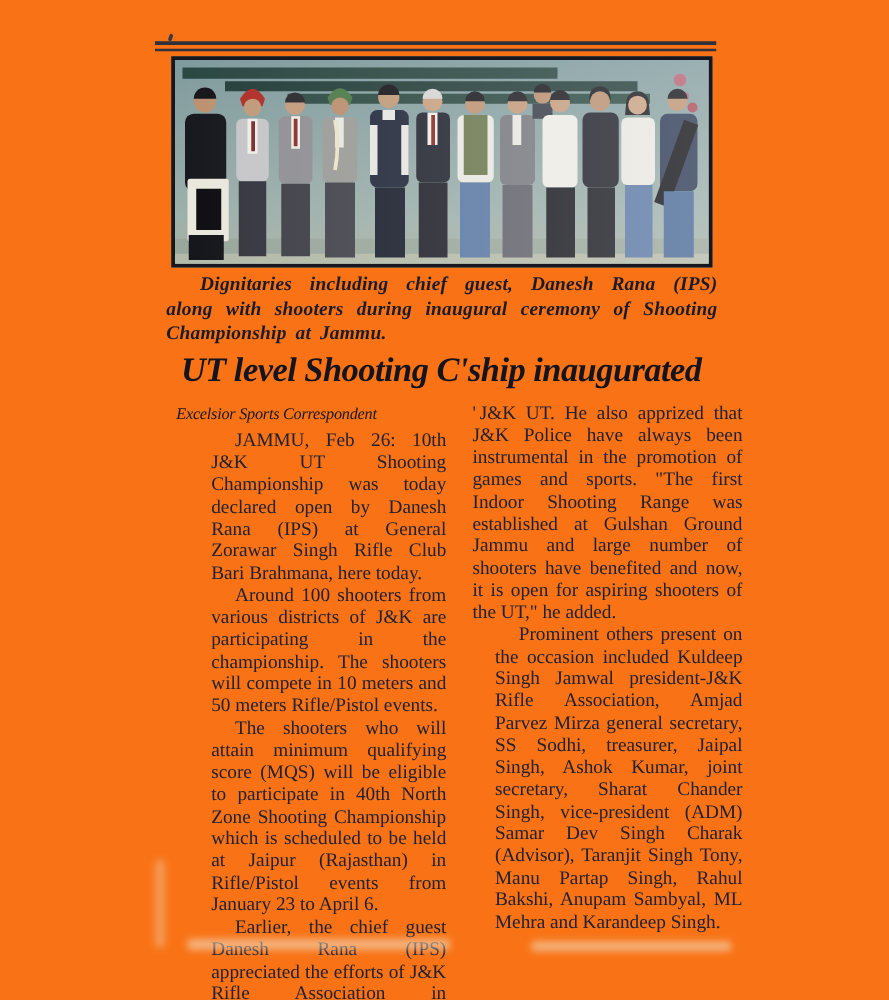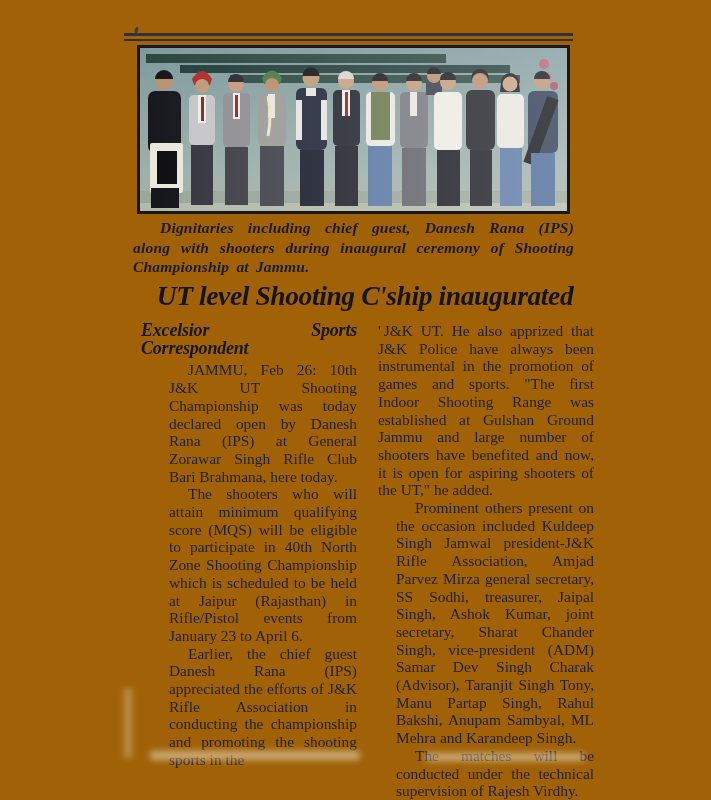"Dignitaries including chief guest," .page { background: #a16207 -> #f97316 }
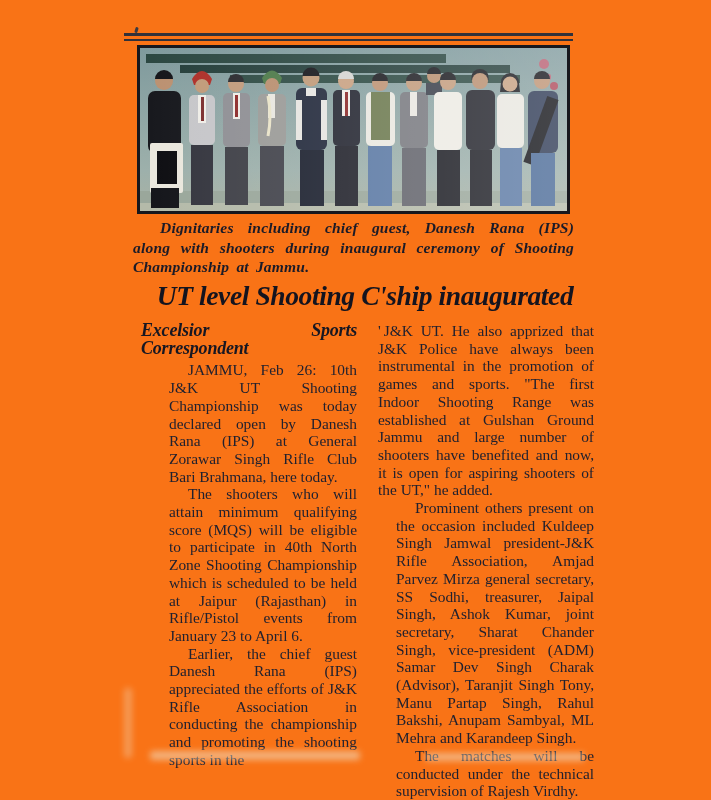"UT level Shooting C'ship inaugurated" .headline { left: 136px -> 124px }
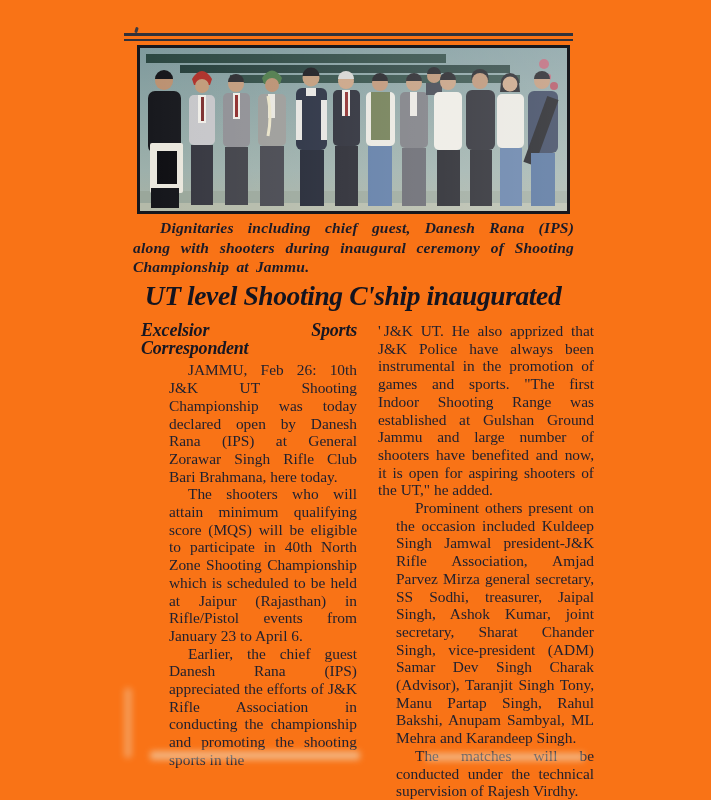"Excelsior Sports Correspondent" .byline { font-size: 18px -> 13px; font-weight: bold -> normal }
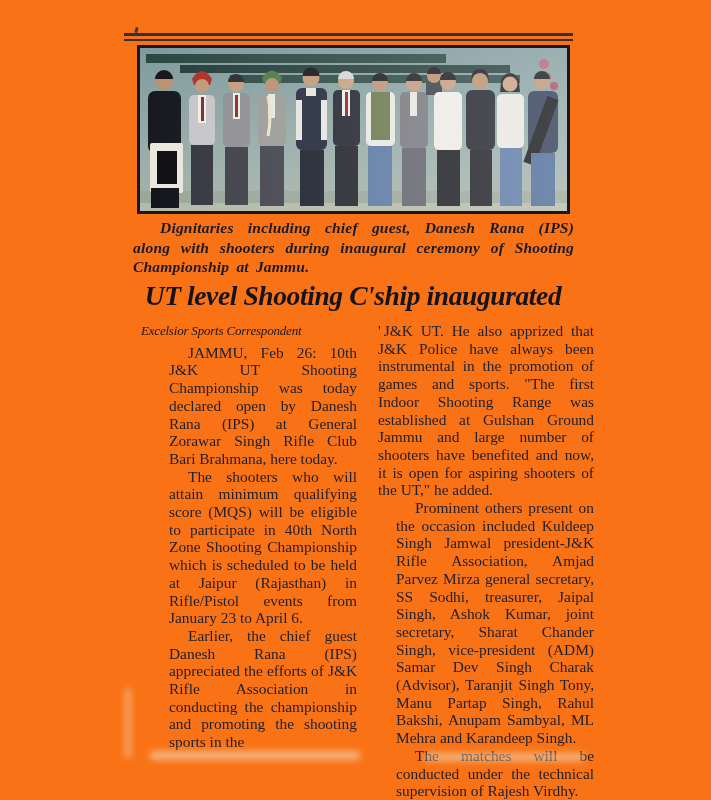"Around 100 shooters from various" p.indent { html: none -> <p>Around 100 shooters from various districts of J&amp;K are participating in the championship. The shooters will compete in 10 meters and 50 meters Rifle/Pistol events.</p> }
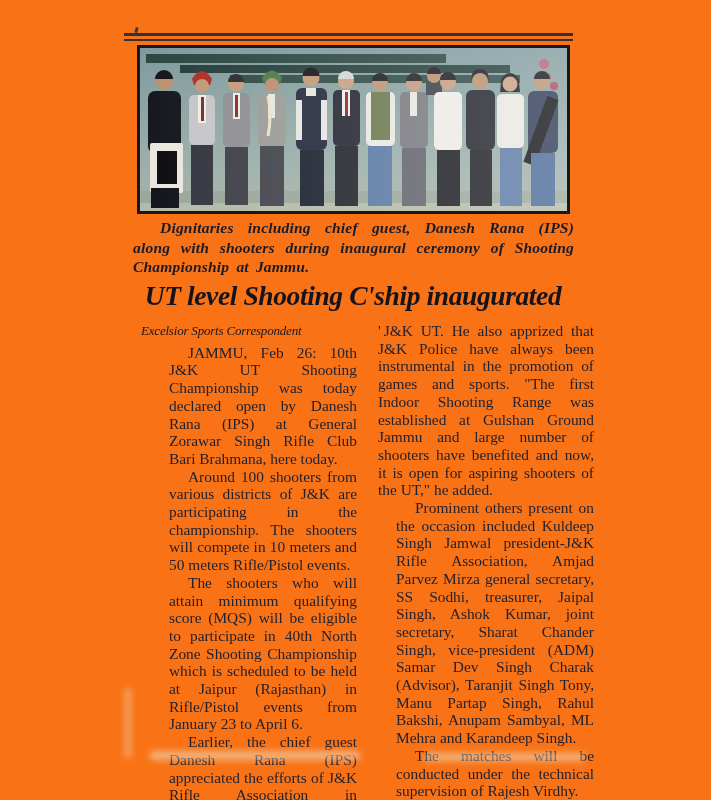"The matches will be conducted" p.indent { html: <p>The matches will be conducted under the technical supervision of Rajesh Virdhy.</p> -> none }
